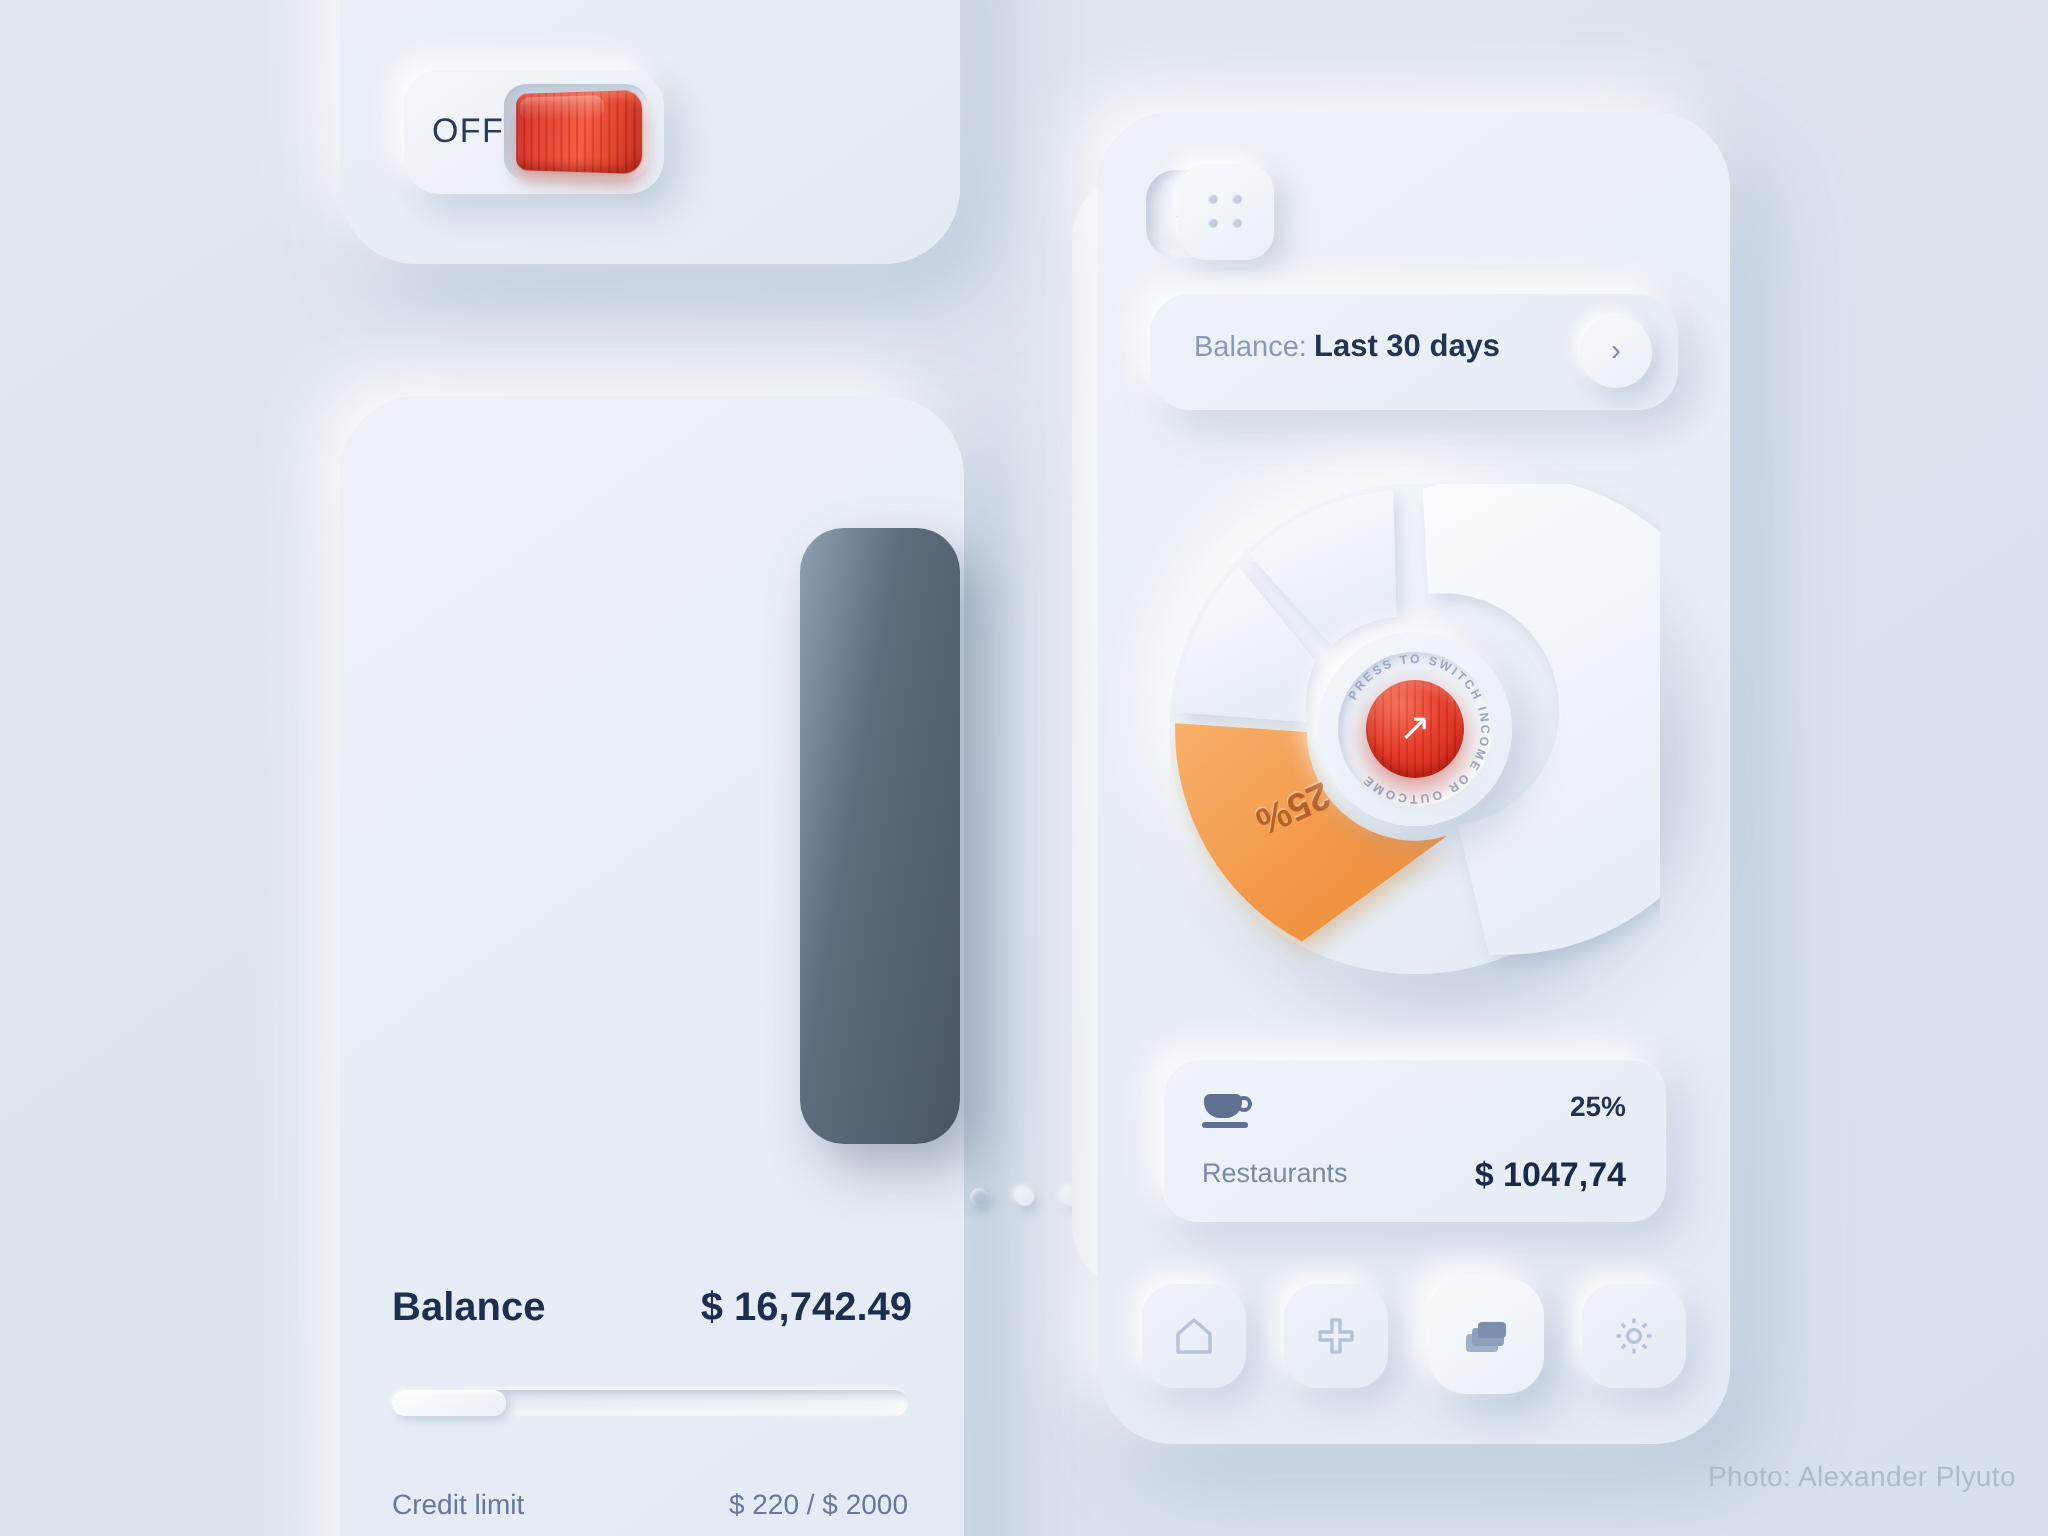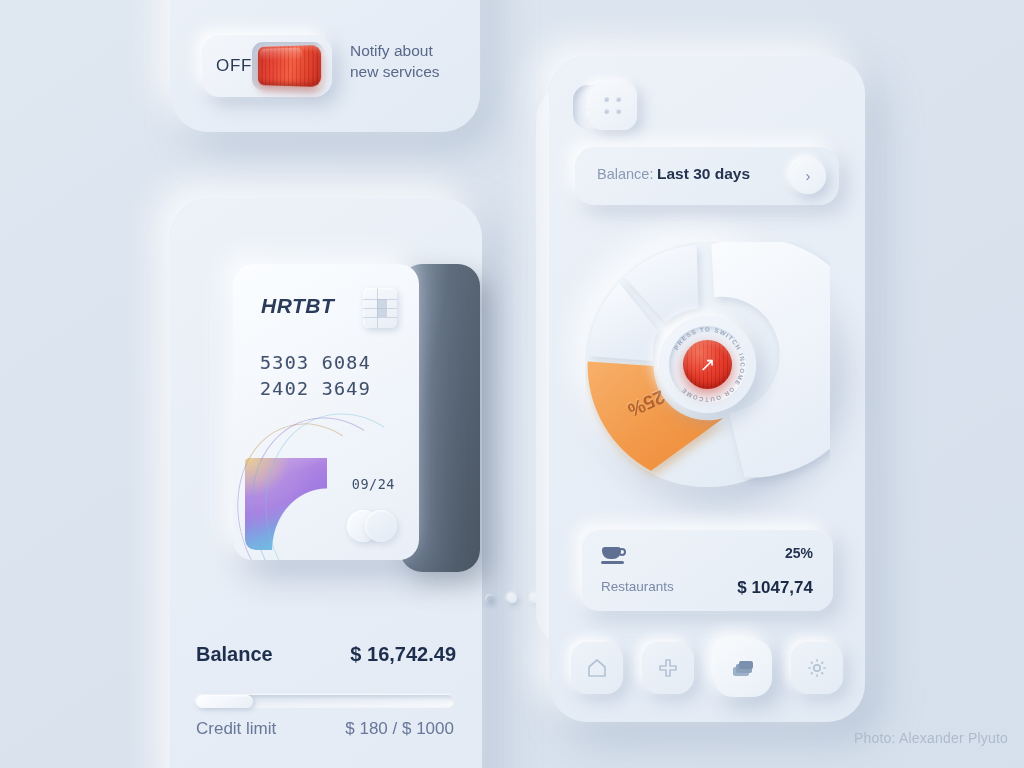"Notify about" div.notify-text { html: <div> <div>Notify about</div> <div>new services</div> </div> -> none }
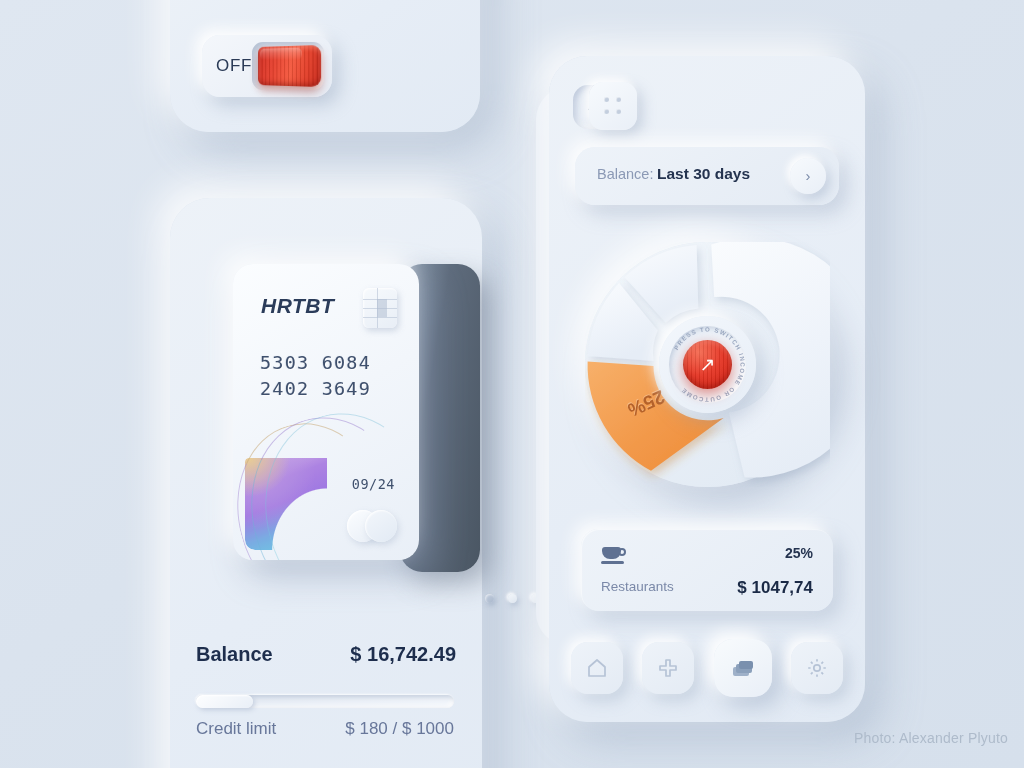"HRTBT" div.credit-card { html: <div> <div>HRTBT</div> <div> <i></i> <i></i> <i></i> <i></i> <i></i> </div> <div> <div>5303 6084</div> <div>2402 3649</div> </div> <div>09/24</div> <div> <span></span> <span></span> </div> <div></div> <div></div> <div></div> <div></div> </div> -> none }
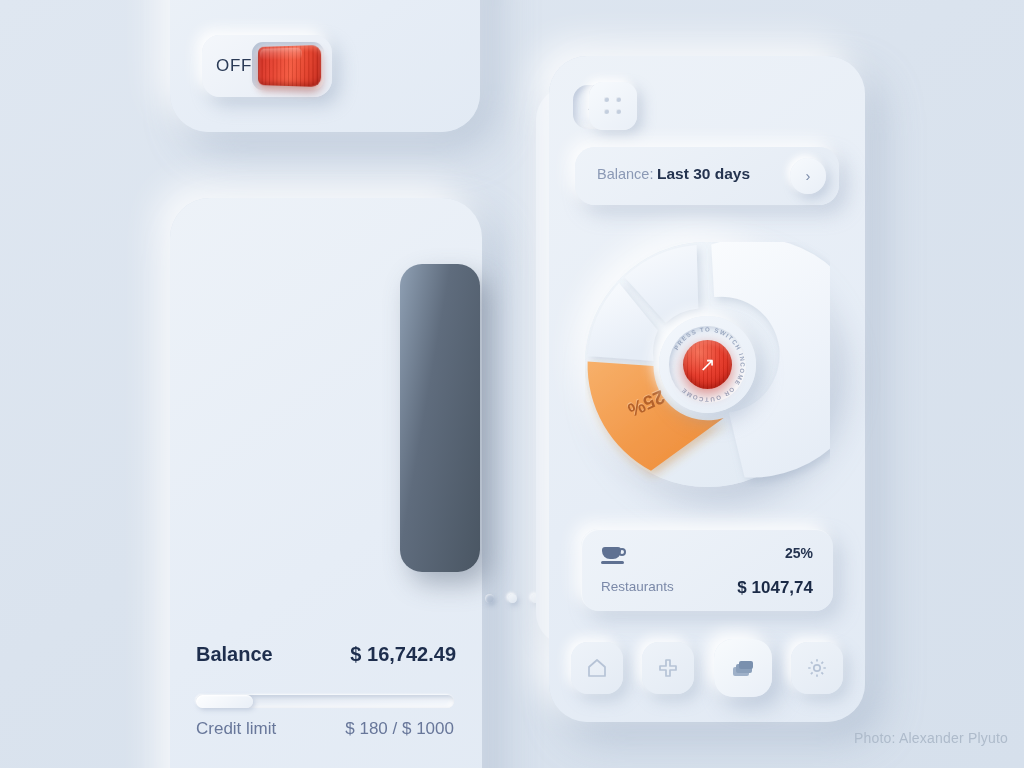"Credit limit" .credit-row { font-size: 17px -> 14px; top: 719px -> 744px }
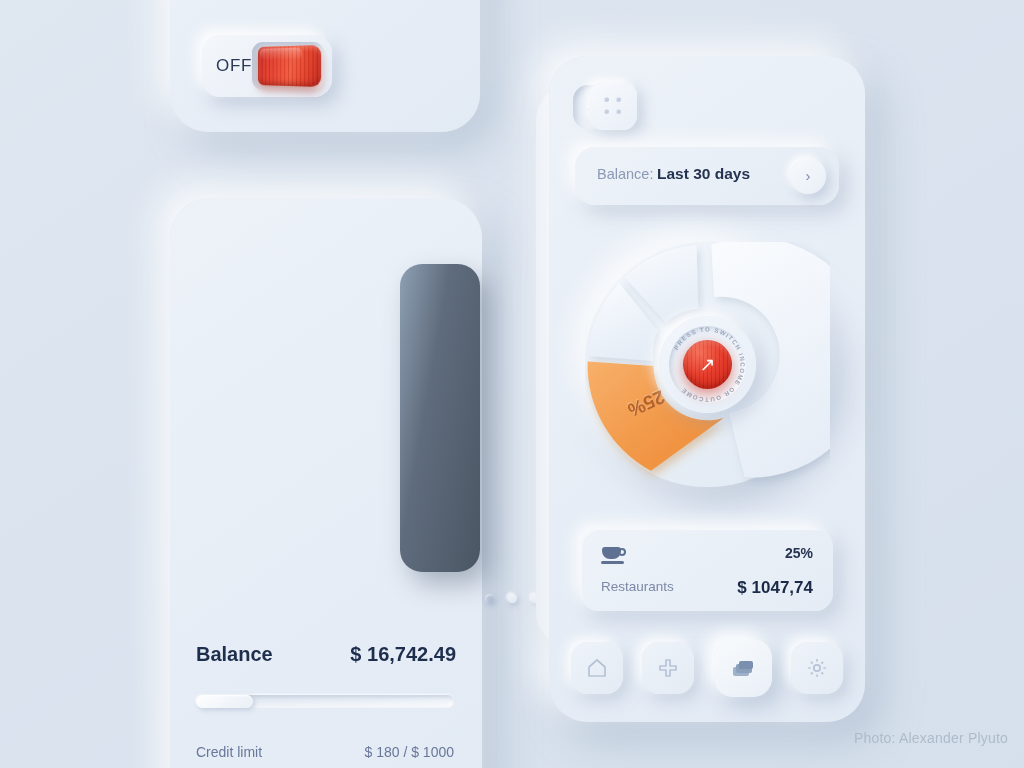"$ 180 / $ 1000" span { text: 180 / $ 1000 -> 220 / $ 2000 }
